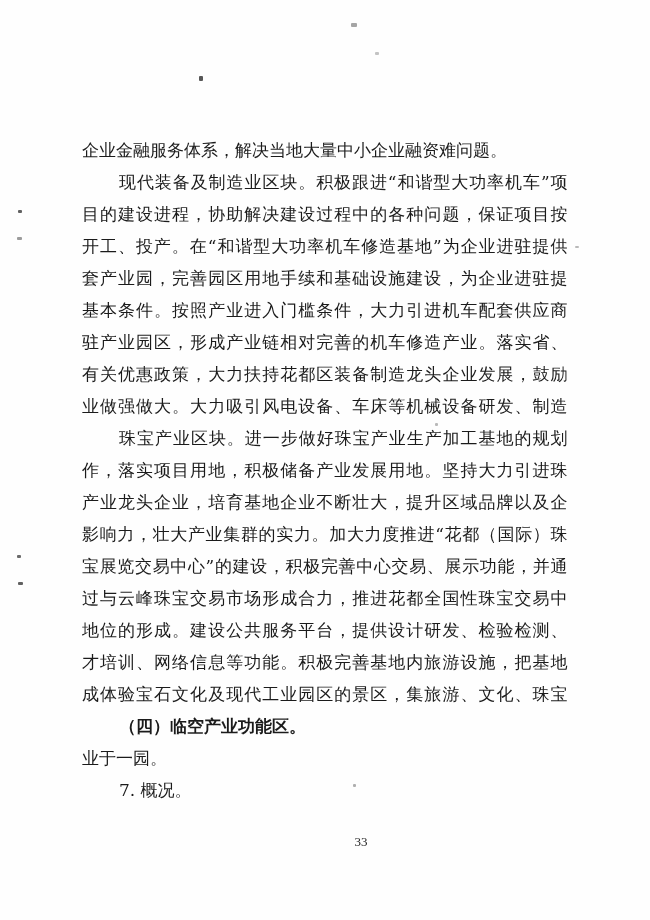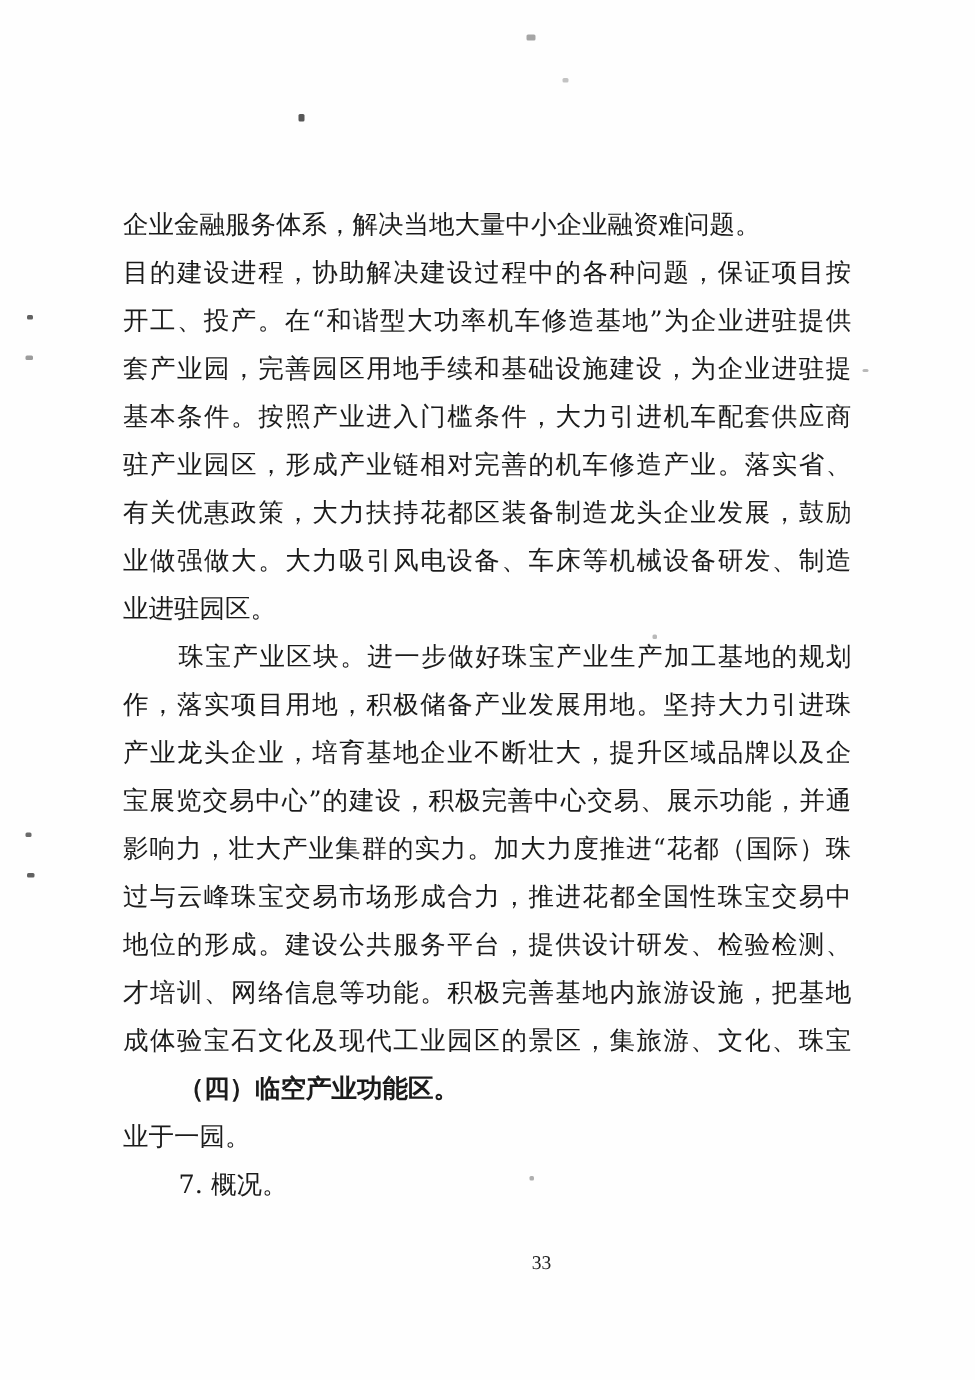"现代装备及制造业区块。积极跟进“和谐型大功率机车”项" div.line { html: none -> <div>现代装备及制造业区块。积极跟进“和谐型大功率机车”项</div> }
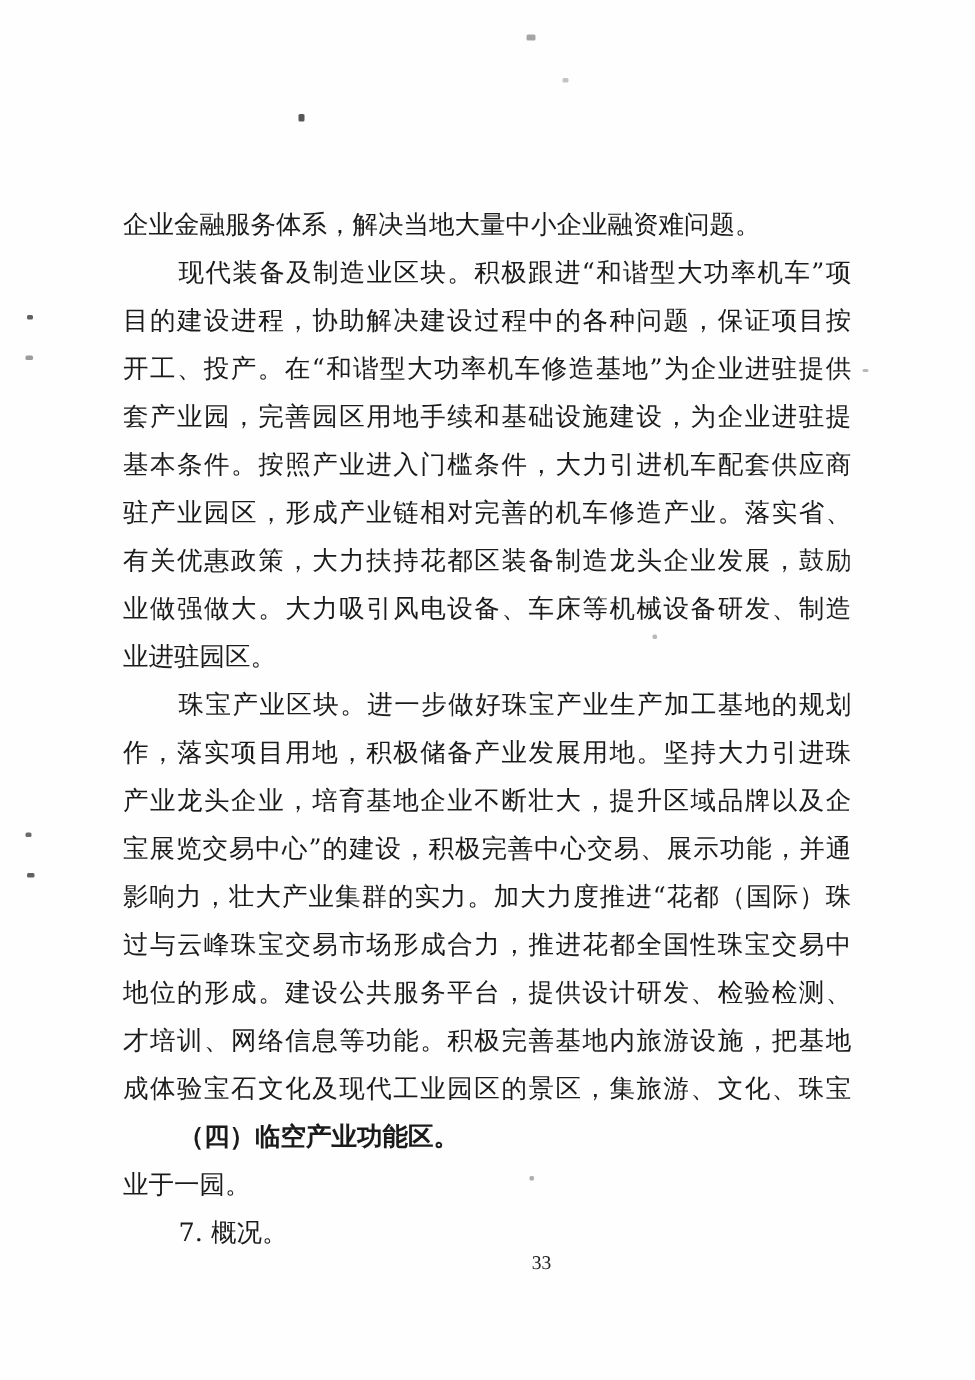"业进驻园区。" div.line { html: <div>业进驻园区。</div> -> none }
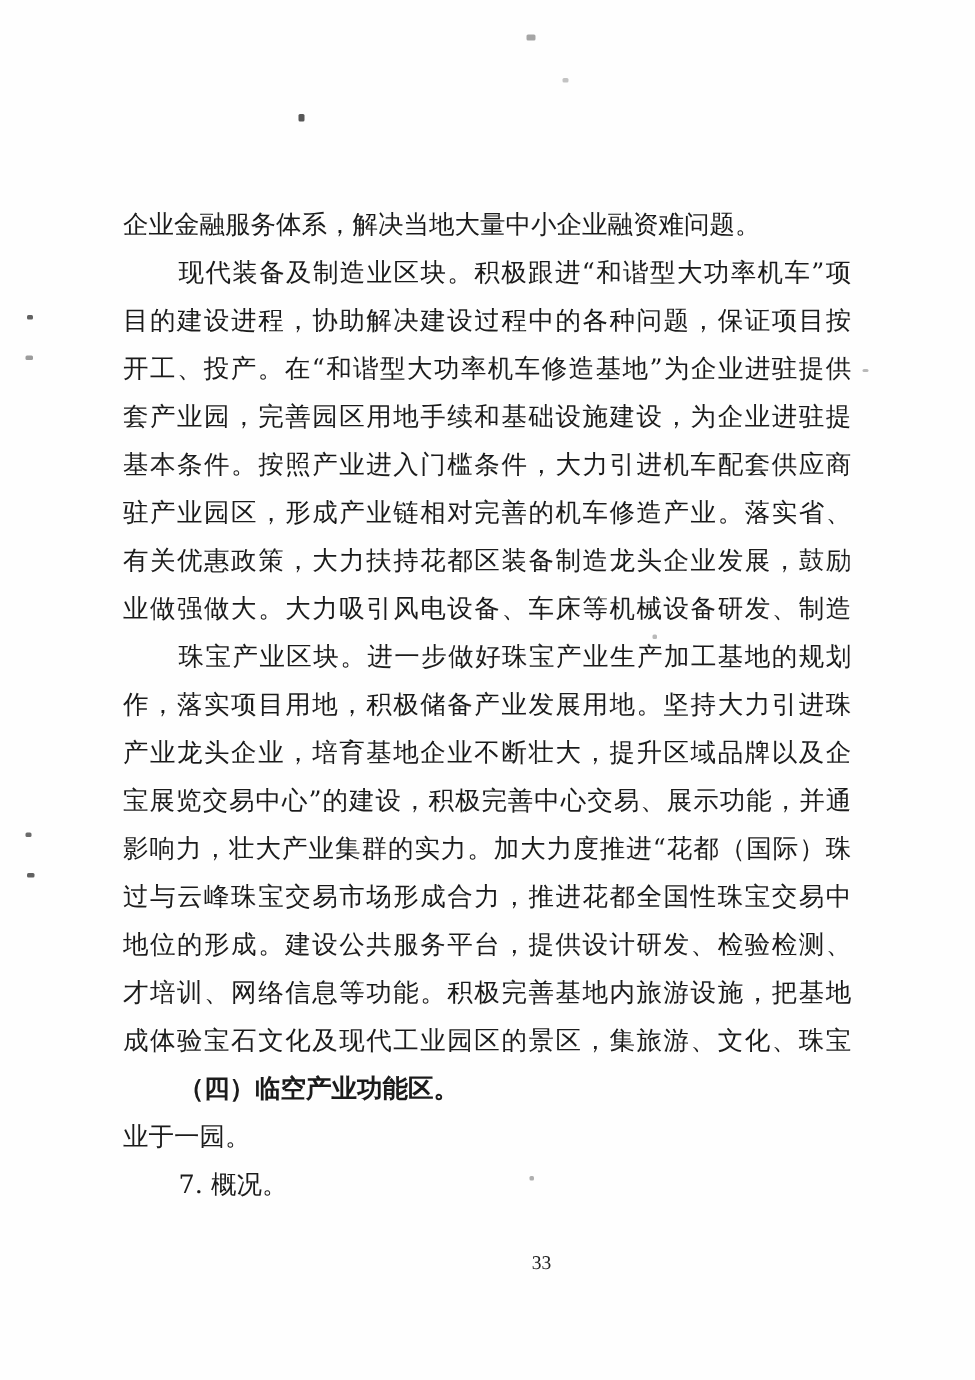"宝展览交易中心”的建设，积极完善中心交易、展示功能，并通" div.line { order: before "影响力，壮大产业集群的实力。加大力度推进“花都（国际）珠" -> after "影响力，壮大产业集群的实力。加大力度推进“花都（国际）珠" }
